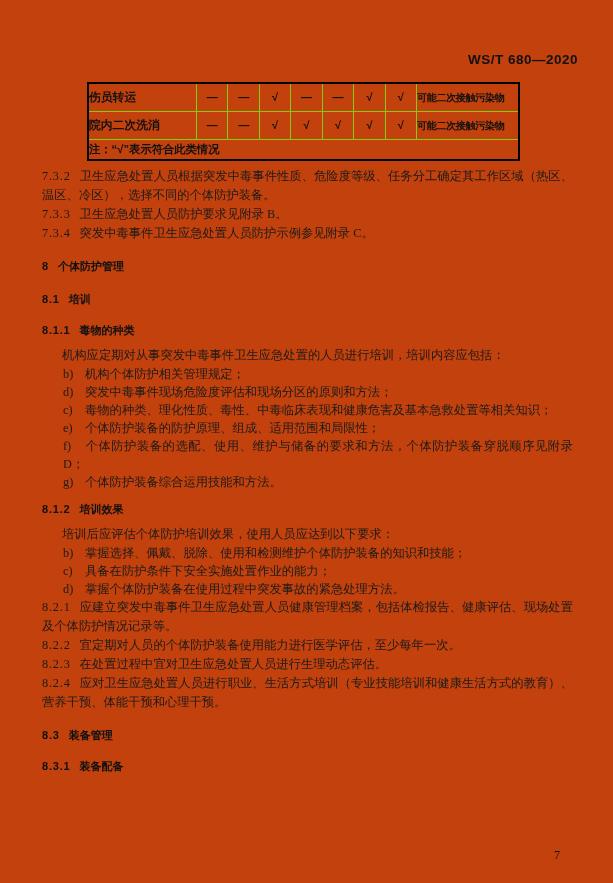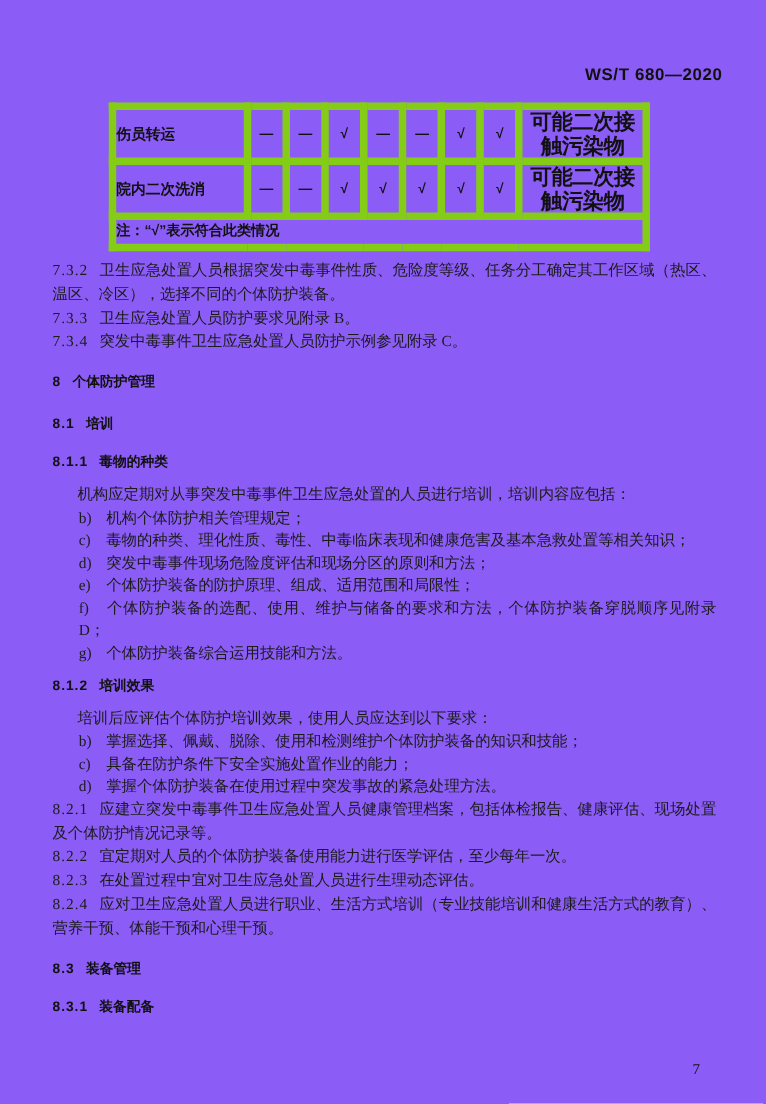"WS/T 680—2020" .page { background: #8b5cf6 -> #c2410c }
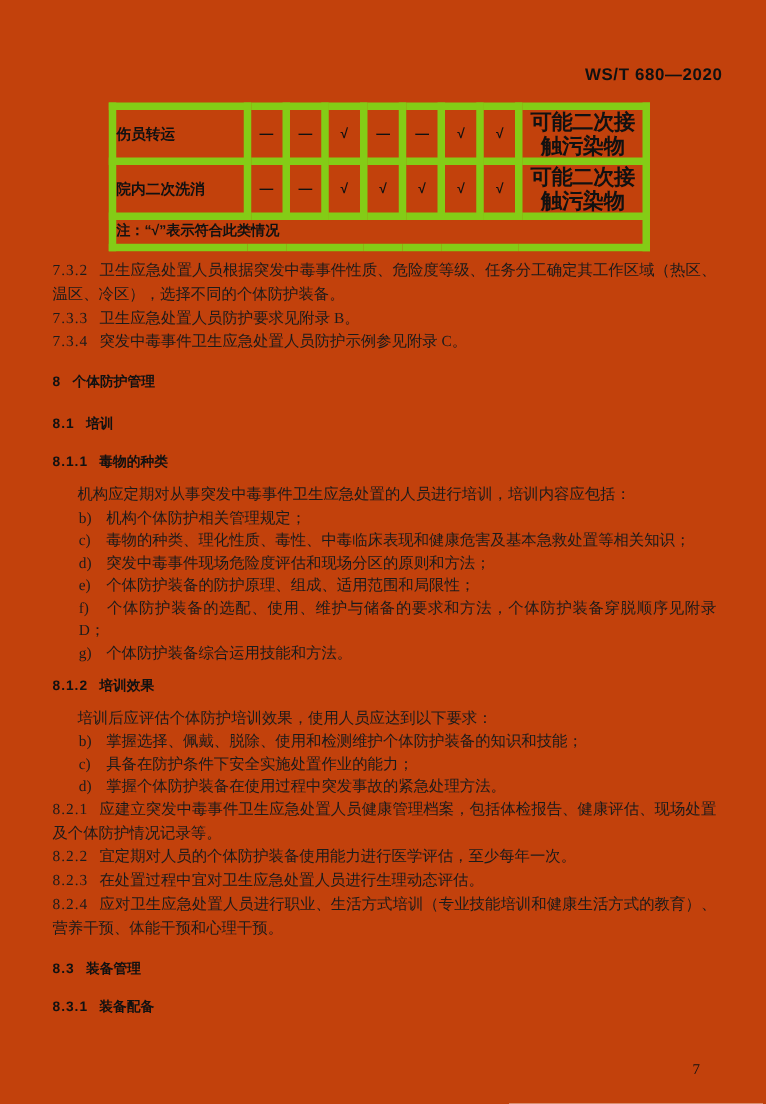"伤员转运" table.ppe td { border: 6px solid #84cc16 -> 1px solid #84cc16 }
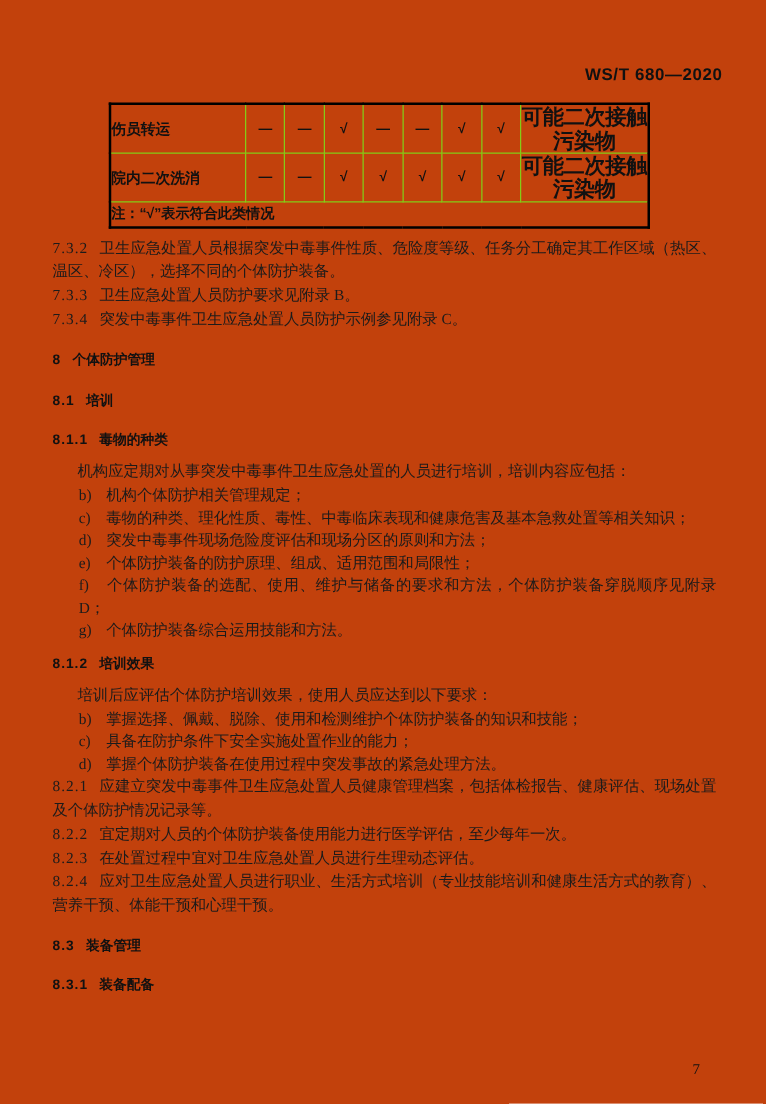"可能二次接触污染物" td.rmk { font-size: 17px -> 10px; text-align: center -> none }
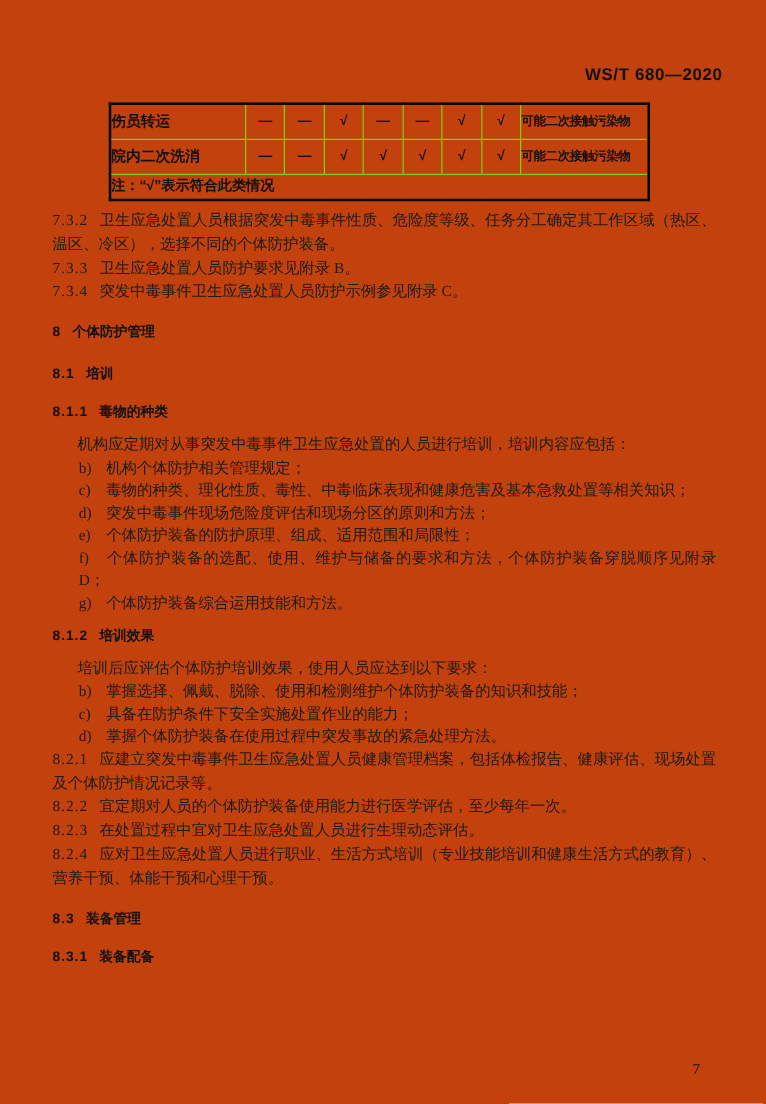"c) 毒物的种类、理化性质、毒性、中毒临床表现和健康危害及基本急救处置等相关知识；" div.oli { order: before "d) 突发中毒事件现场危险度评估和现场分区的原则和方法；" -> after "d) 突发中毒事件现场危险度评估和现场分区的原则和方法；" }
